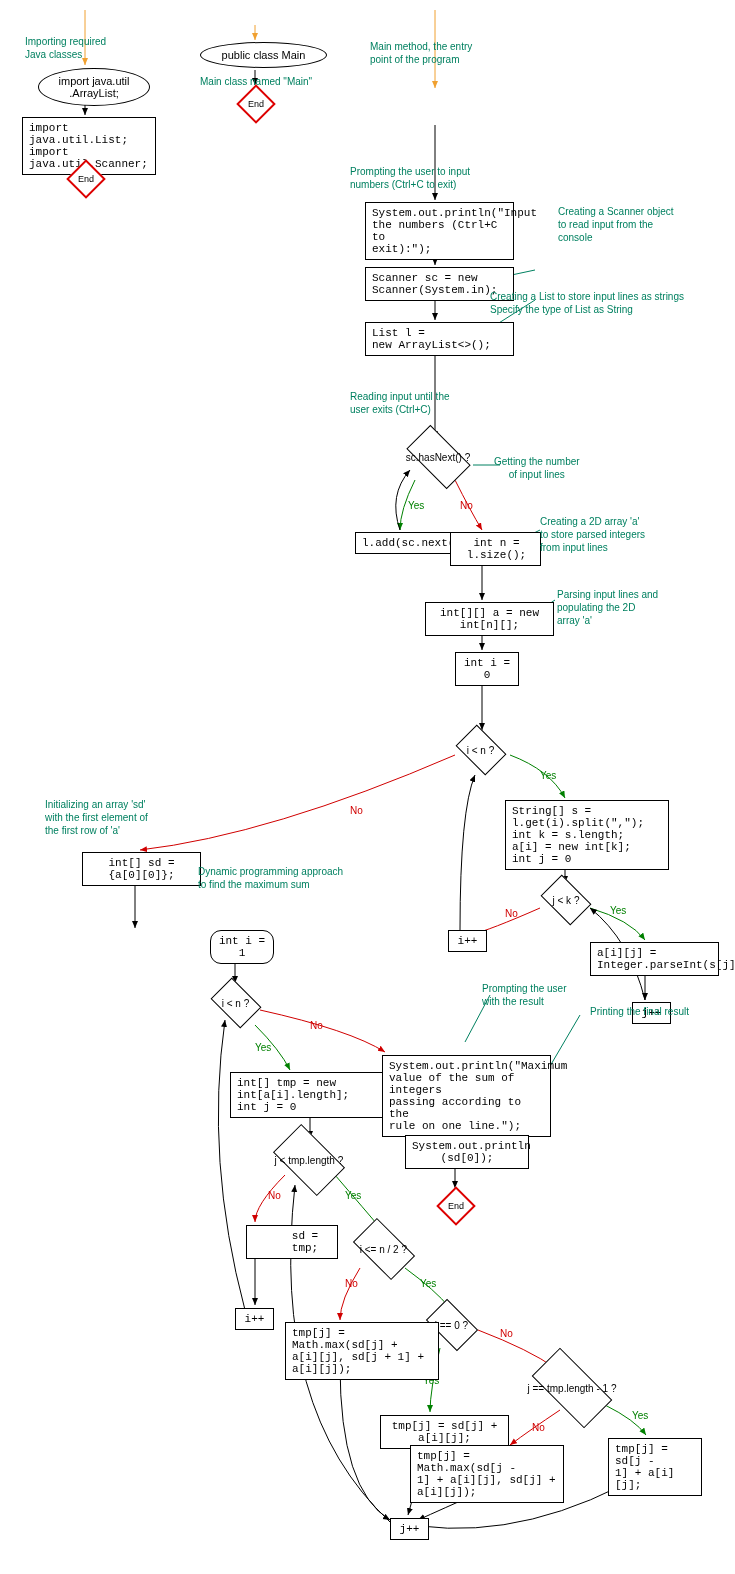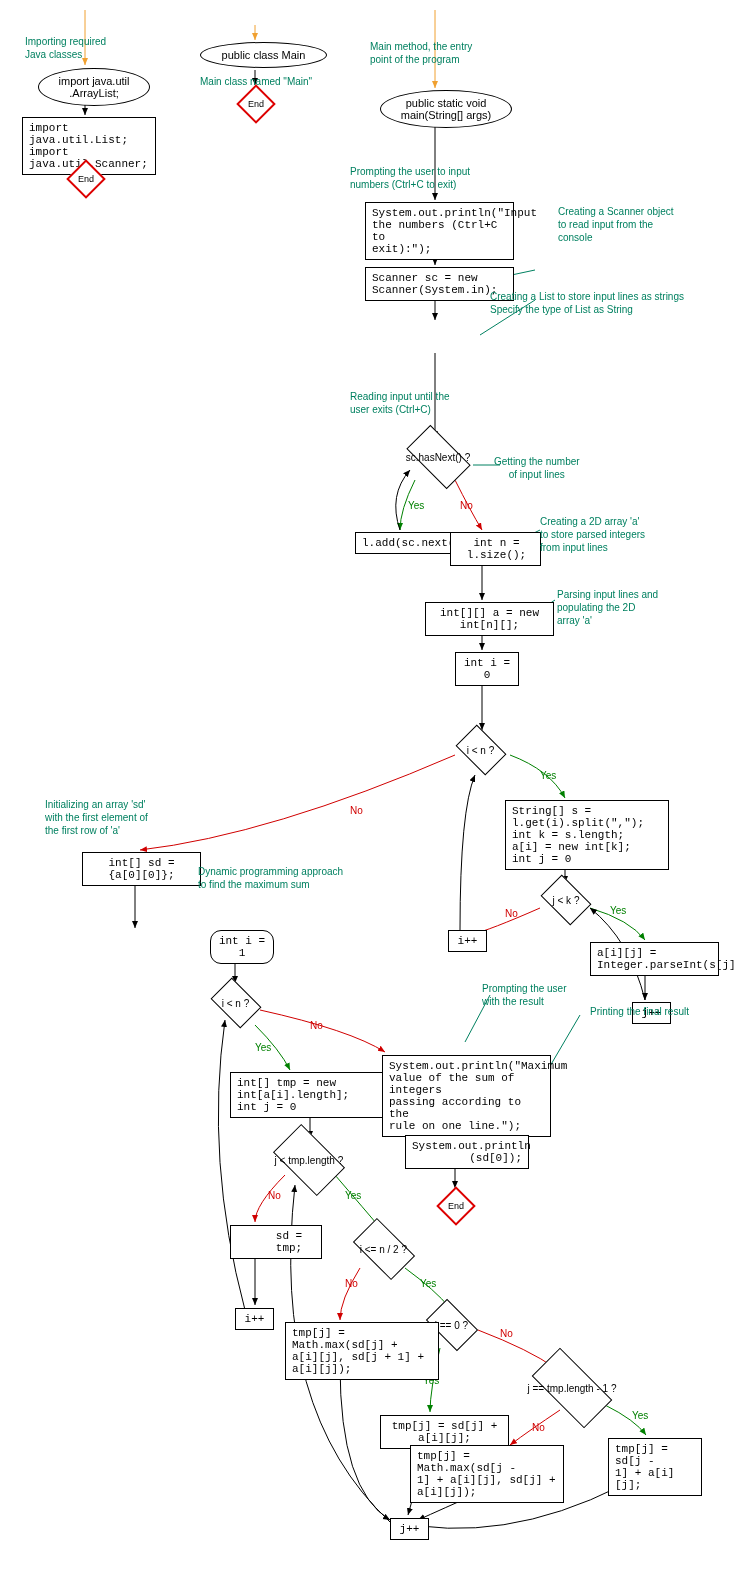"public static void" div.node { html: <div>public static void<br>main(String[] args)</div> -> none }
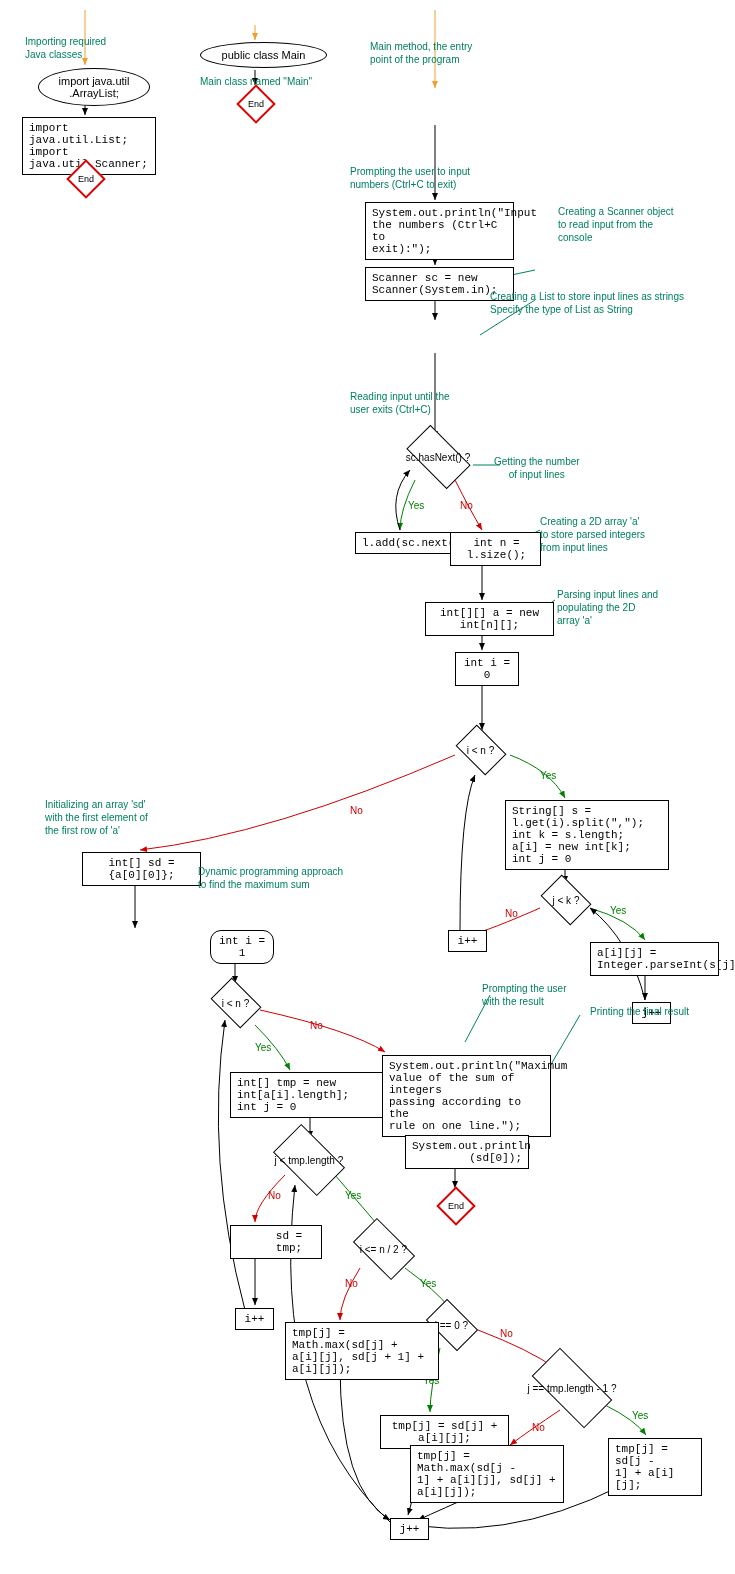"List l =" div.node { html: none -> <div>List<string> l =<br>new ArrayList&lt;&gt;();</string></div> }
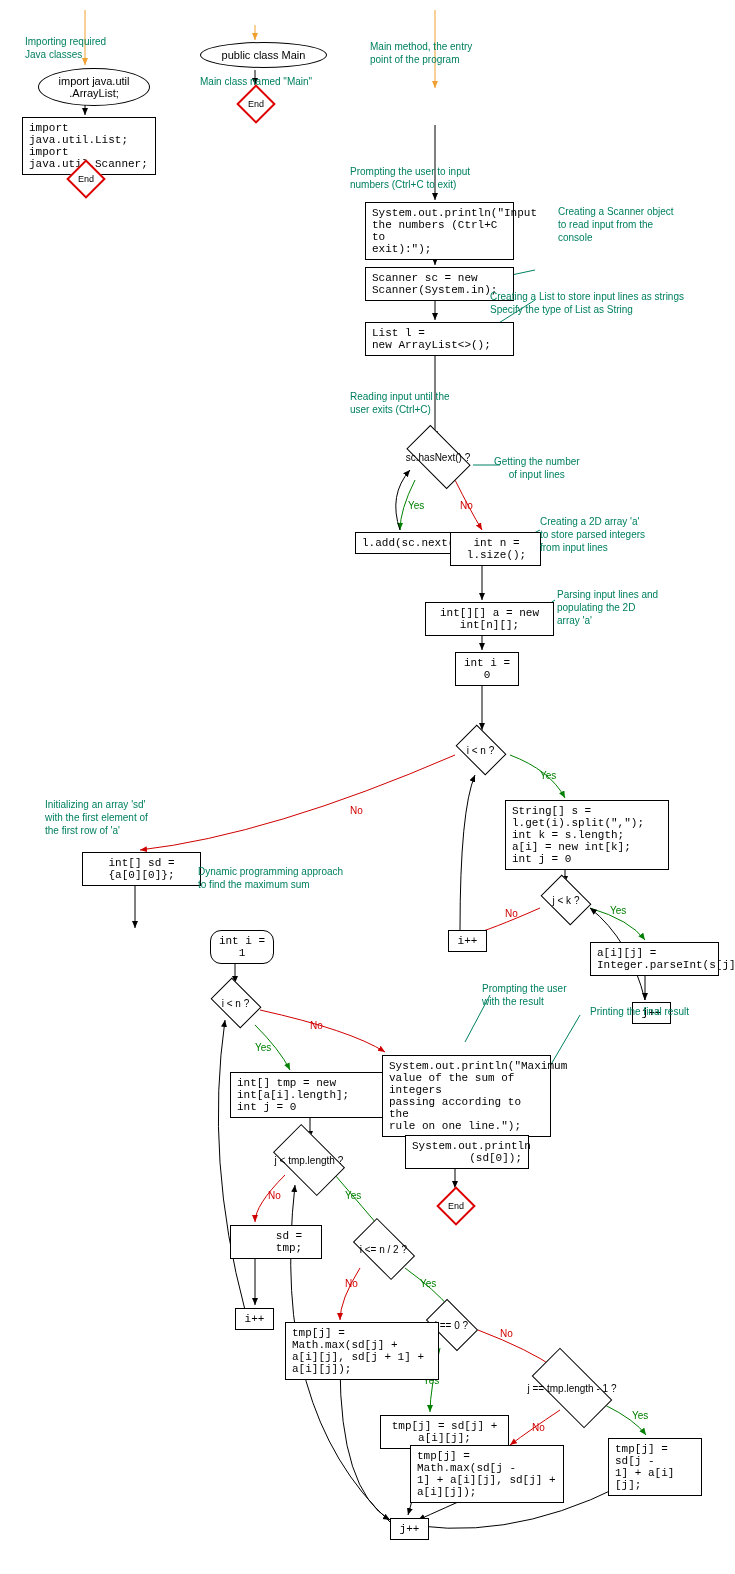"System.out.println" div.node { text-align: right -> center }
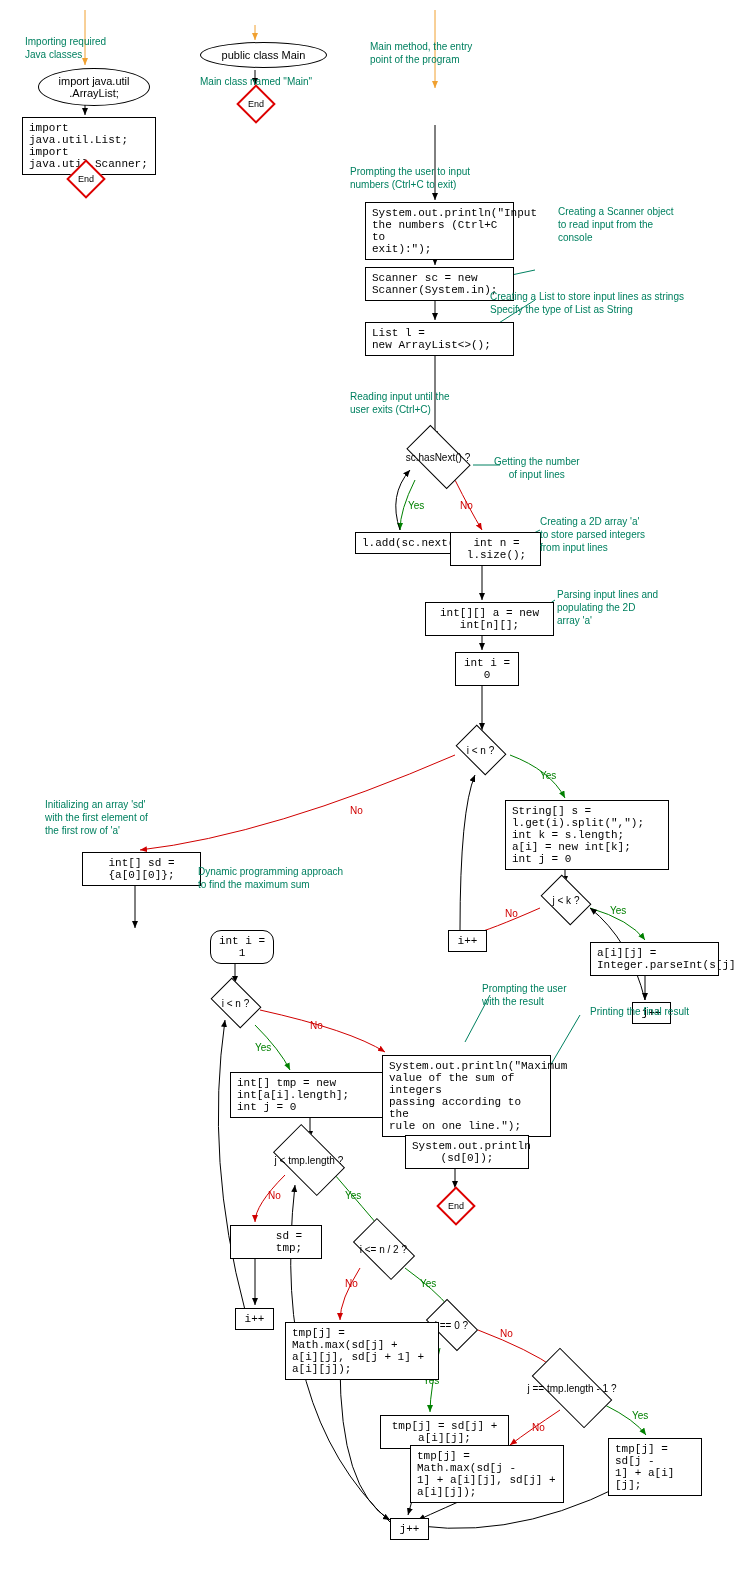"sd = tmp;" div.node { left: 220px -> 236px }
